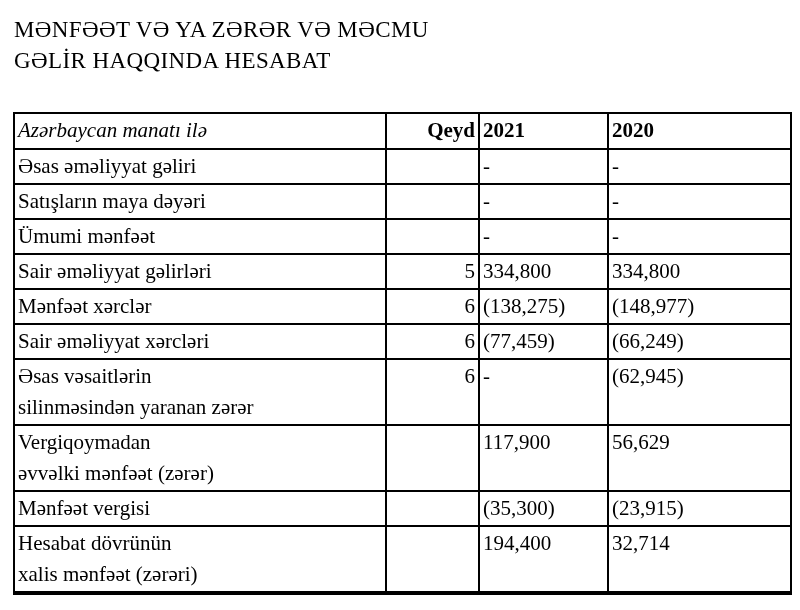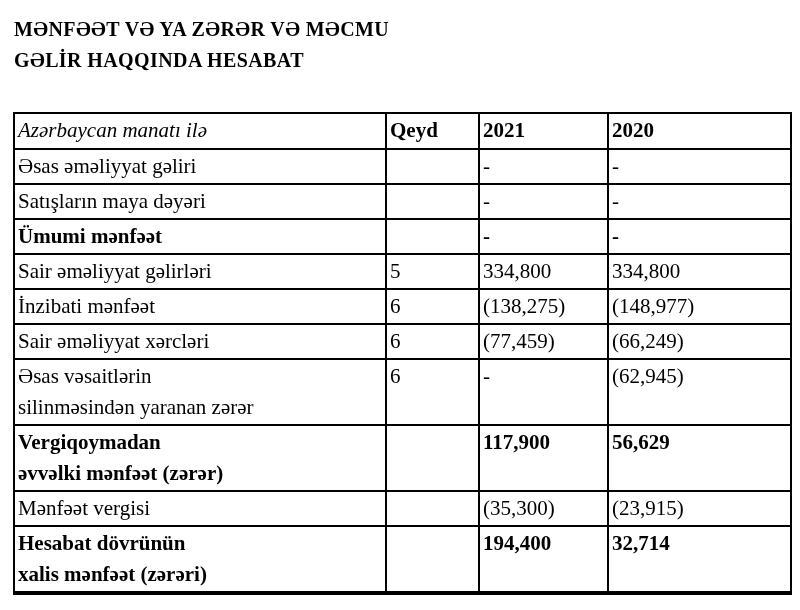"MƏNFƏƏT VƏ YA ZƏRƏR VƏ" .title { font-size: 20px -> 23px; font-weight: bold -> normal }
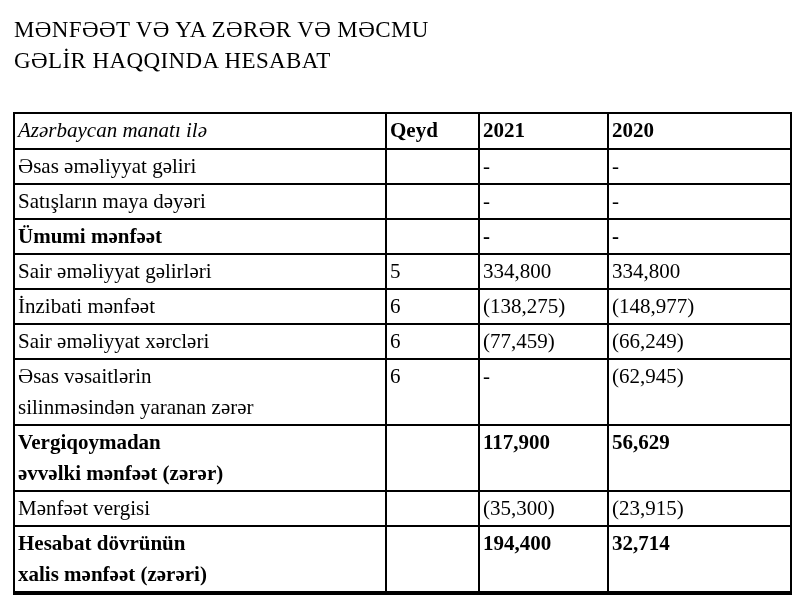"Qeyd" .cell-note { text-align: left -> right }
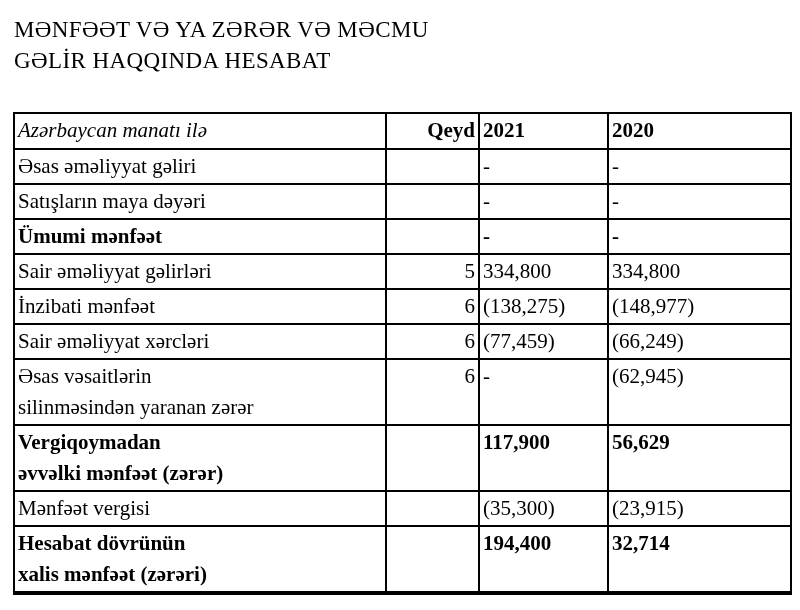"Ümumi mənfəət" tr.bold td { font-weight: bold -> normal }
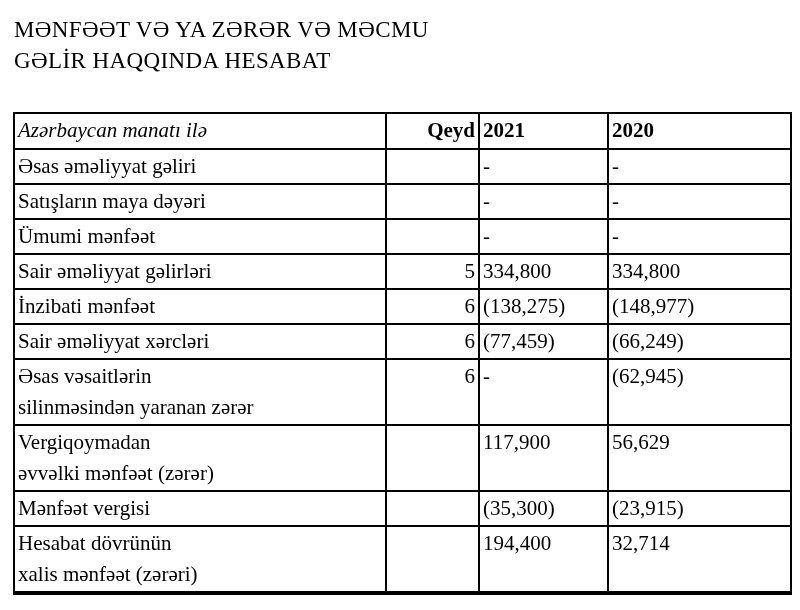"İnzibati mənfəət" td.cell-label { text: İnzibati mənfəət -> Mənfəət xərclər }
